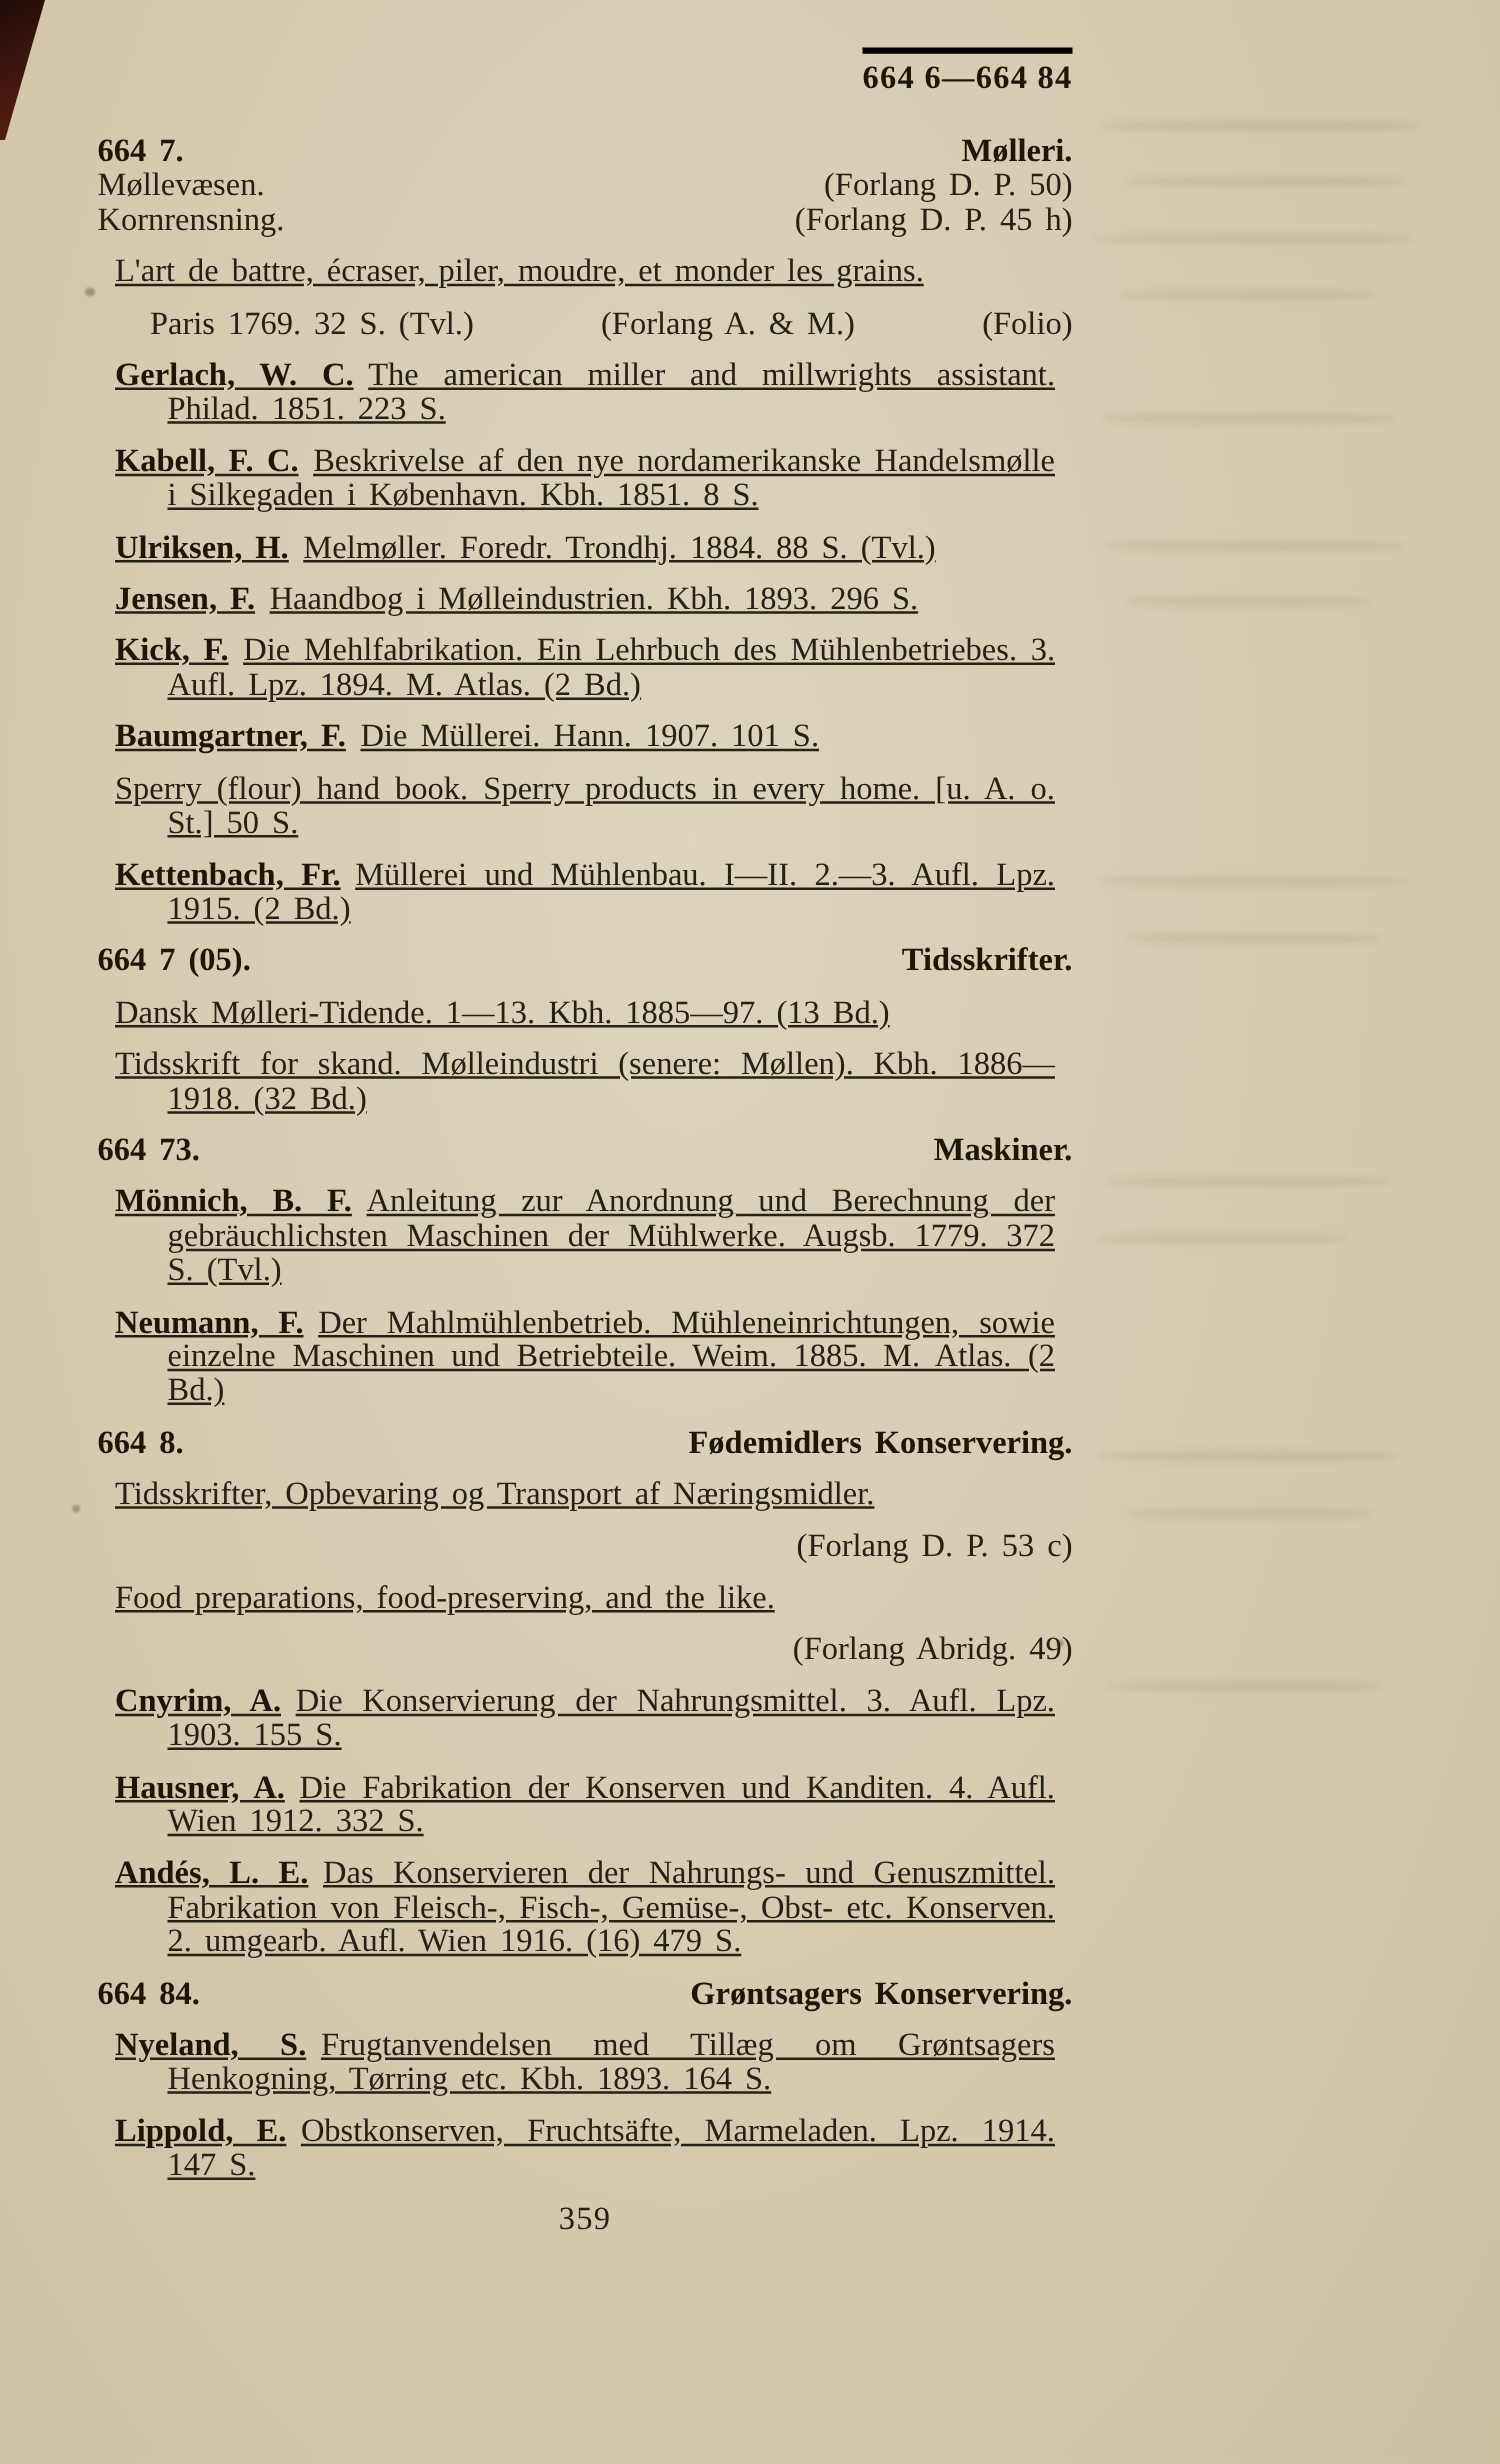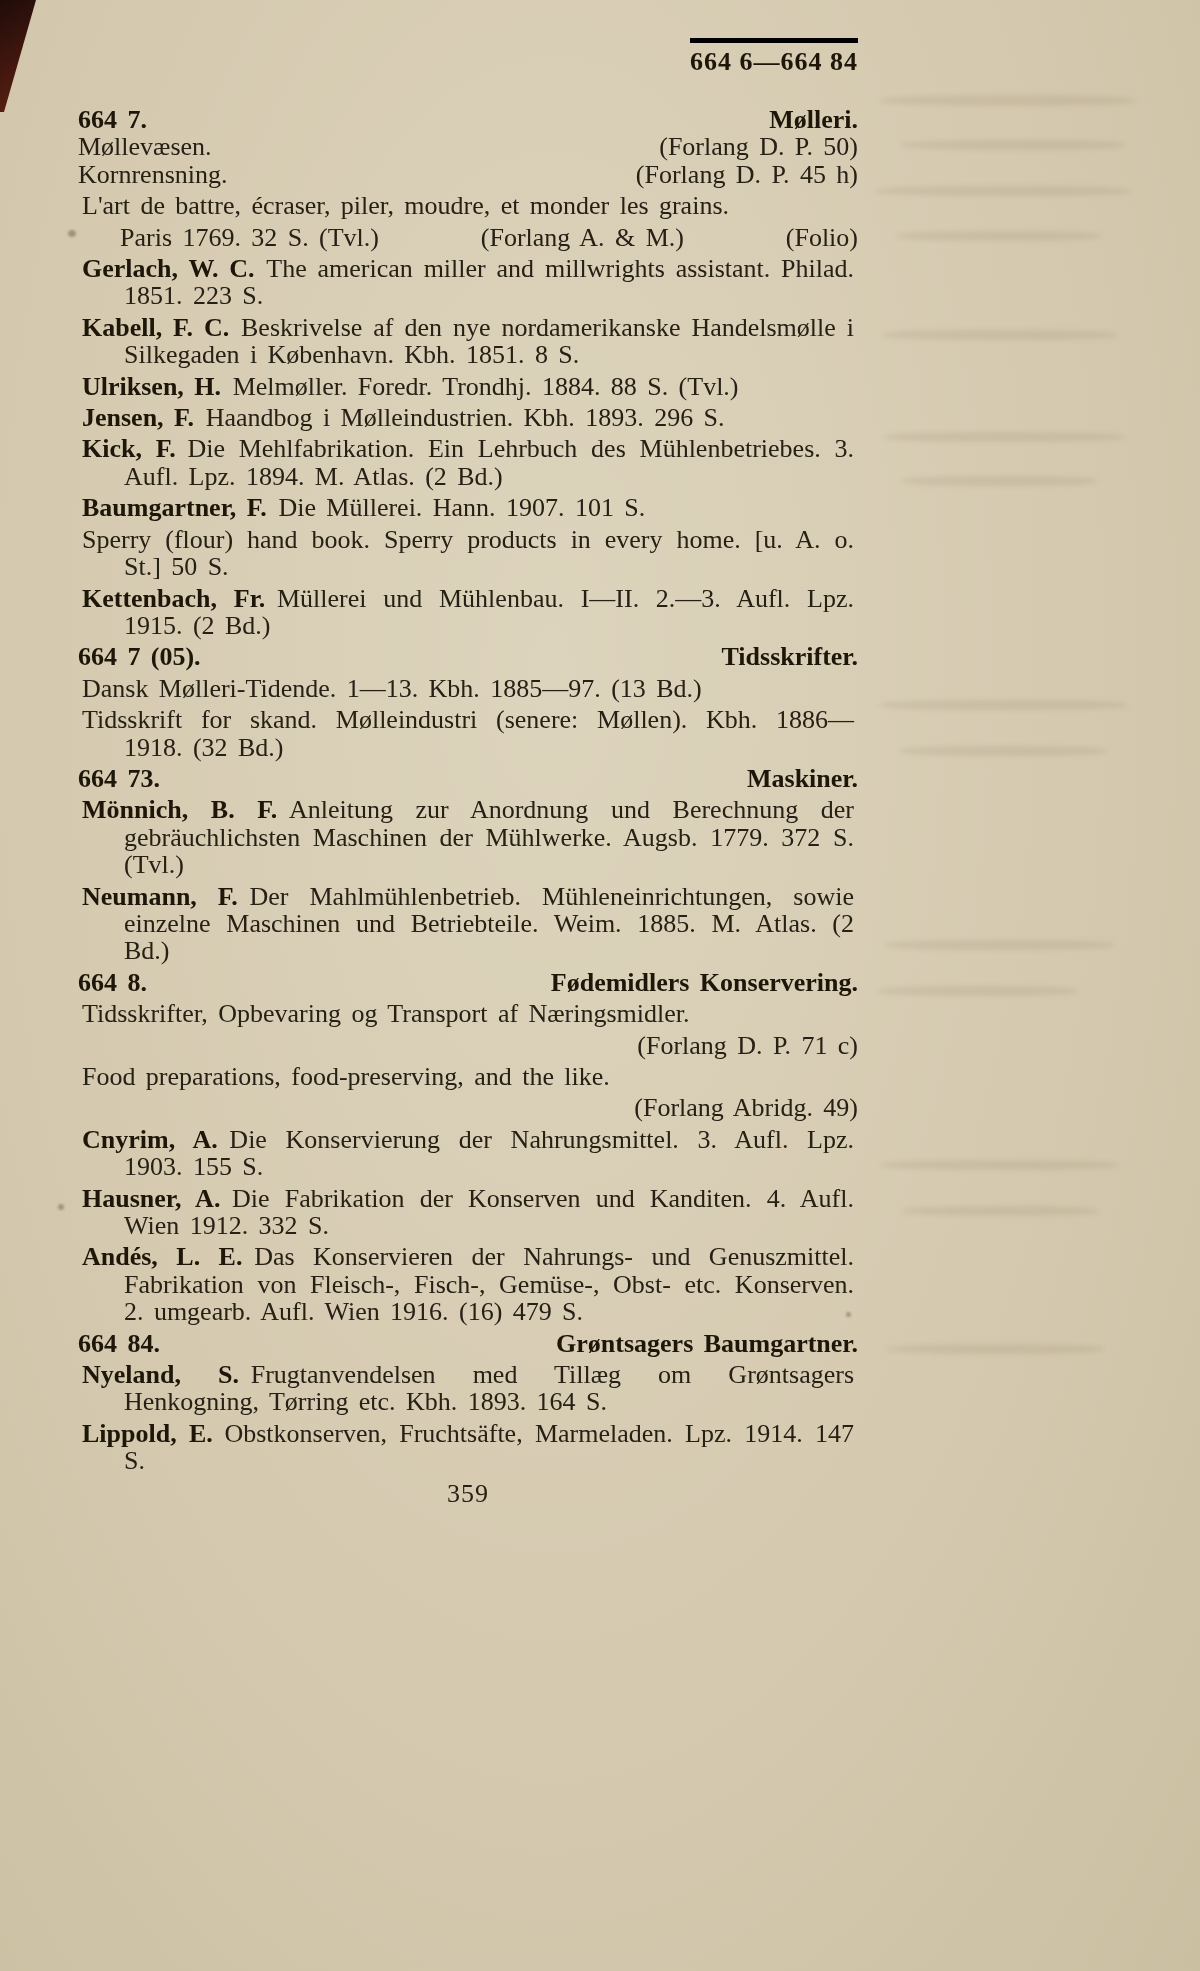"L'art de battre, écraser, piler," .para { margin: 4px -> 14px; text-decoration: none -> underline }
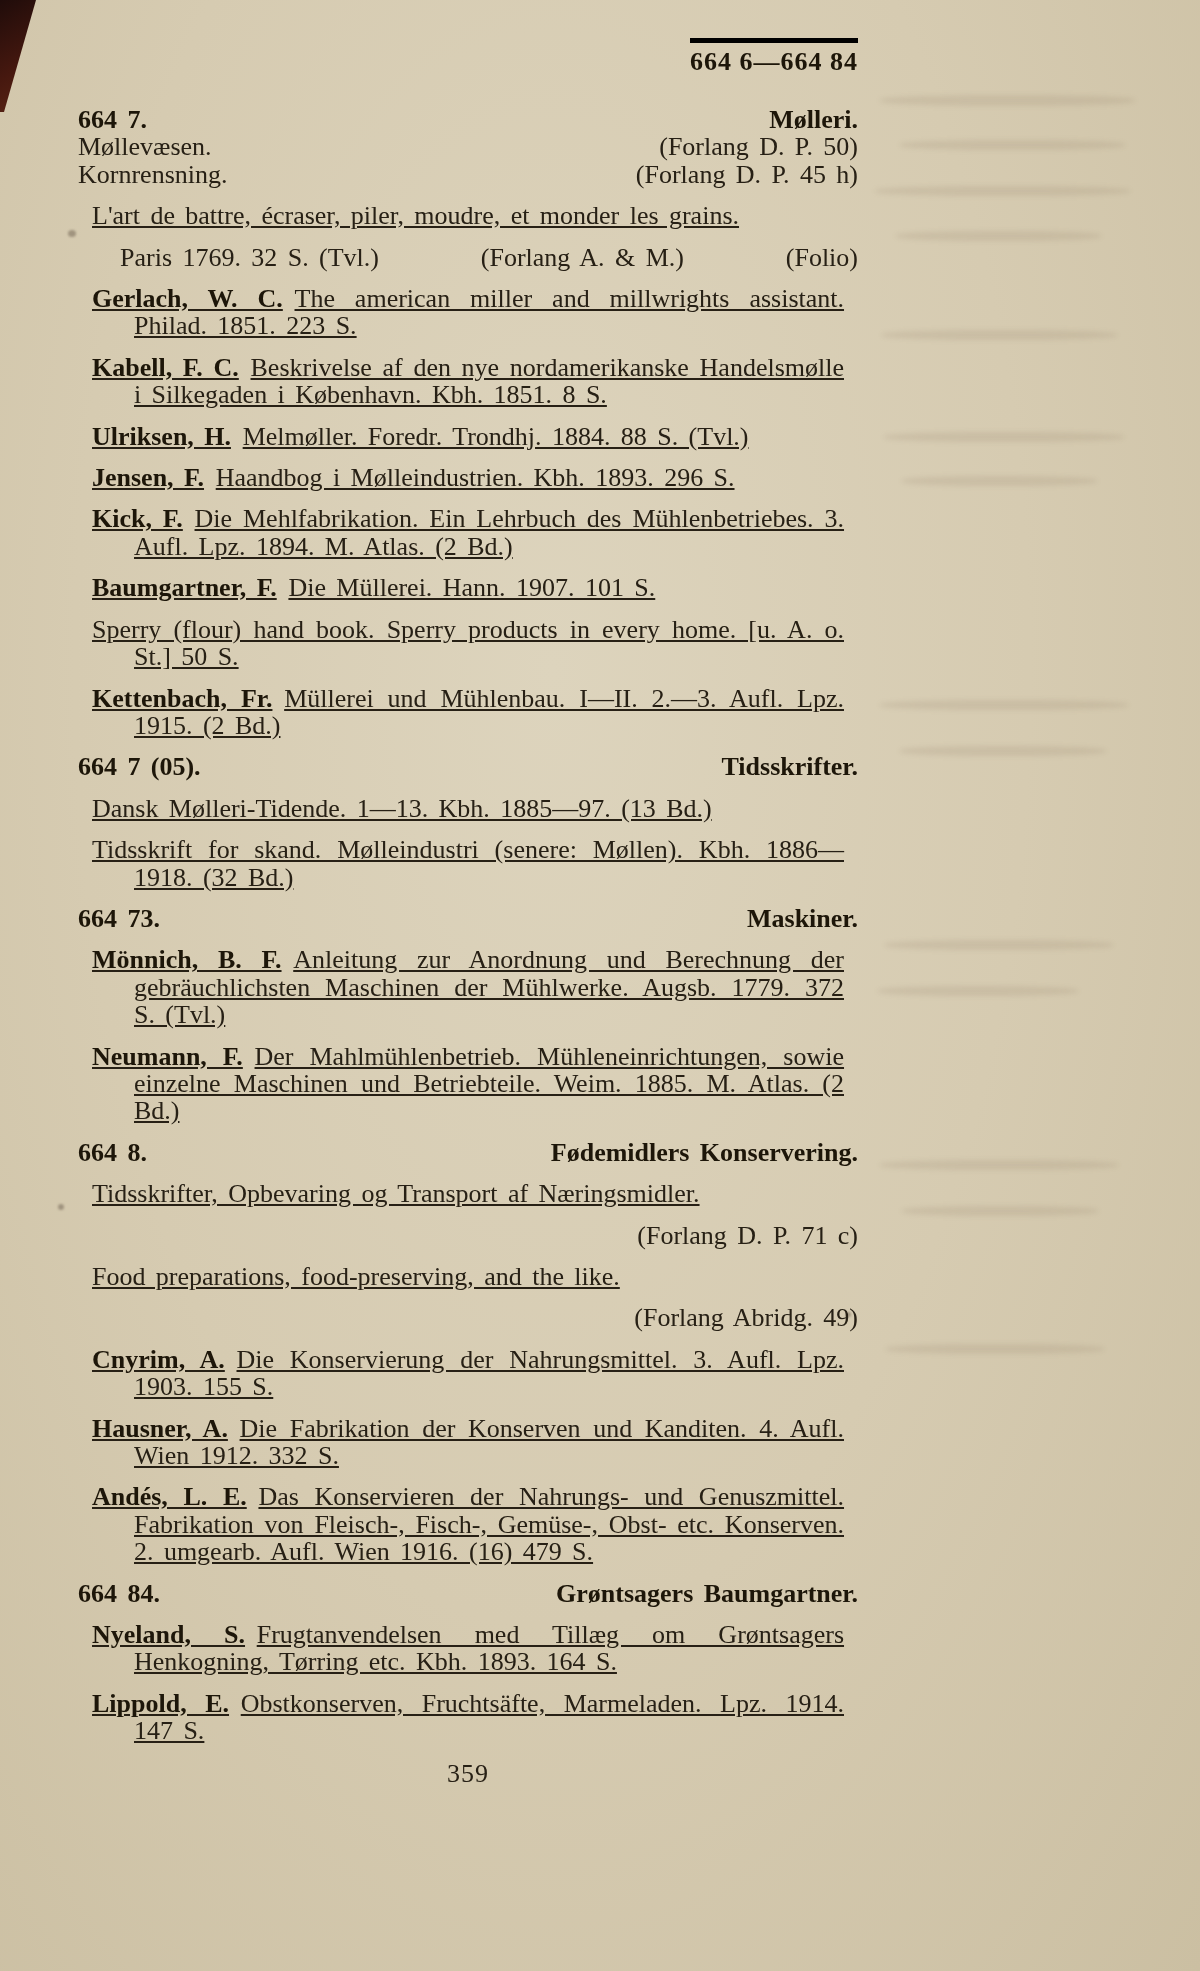"(Forlang D. P. 71 c)" span { text: 71 -> 53 }
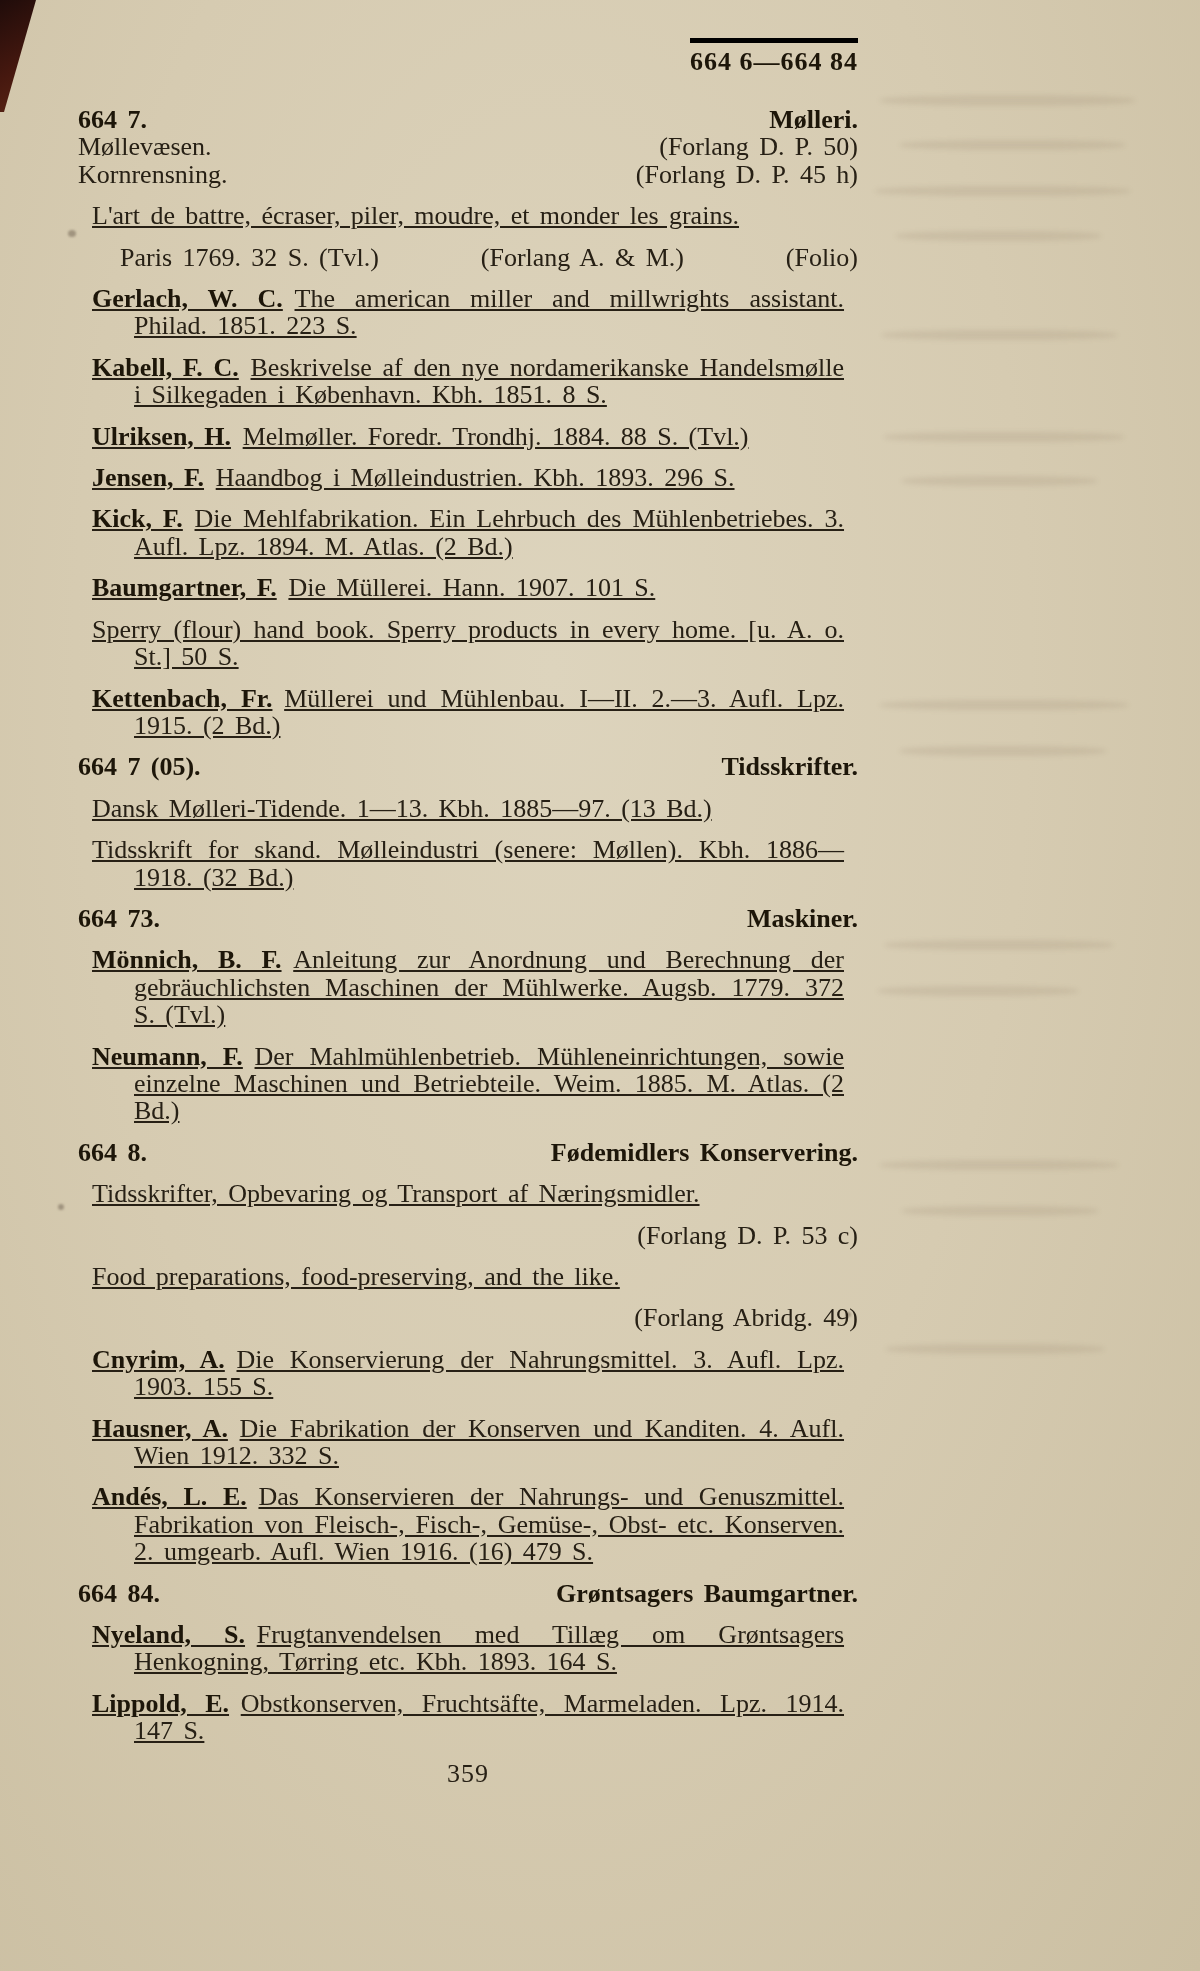"Grøntsagers Baumgartner." span { text: Baumgartner -> Konservering }
